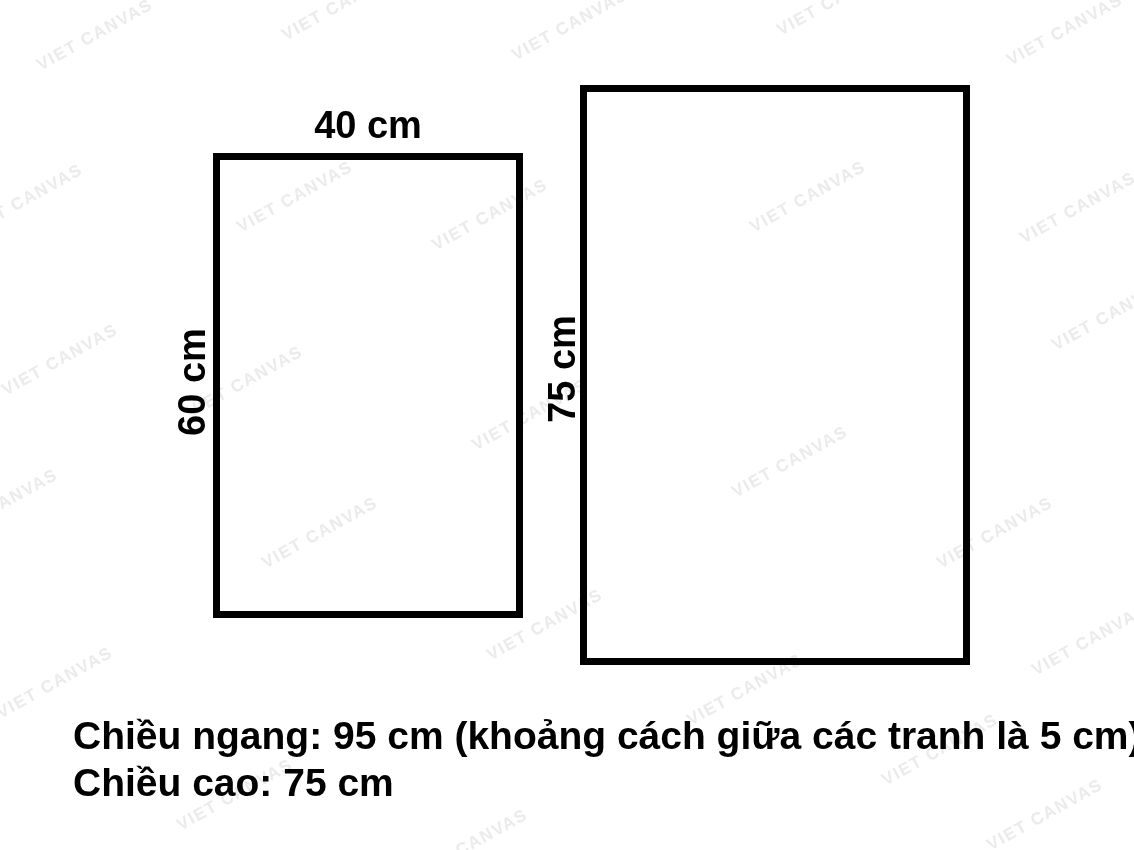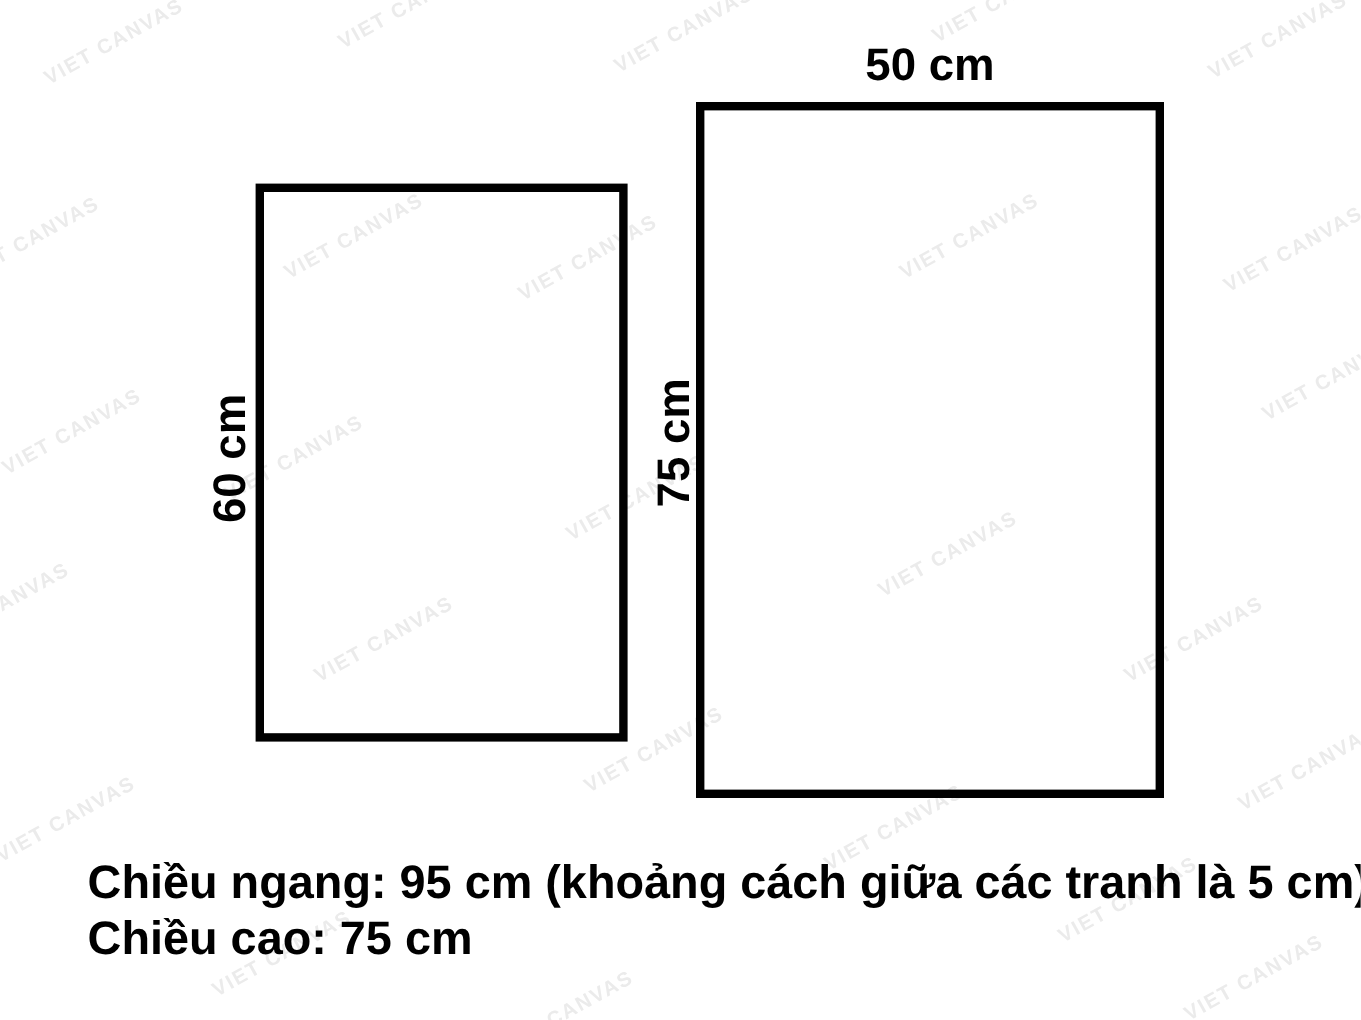"50 cm" div.dim-label { html: <div>50 cm</div> -> none }
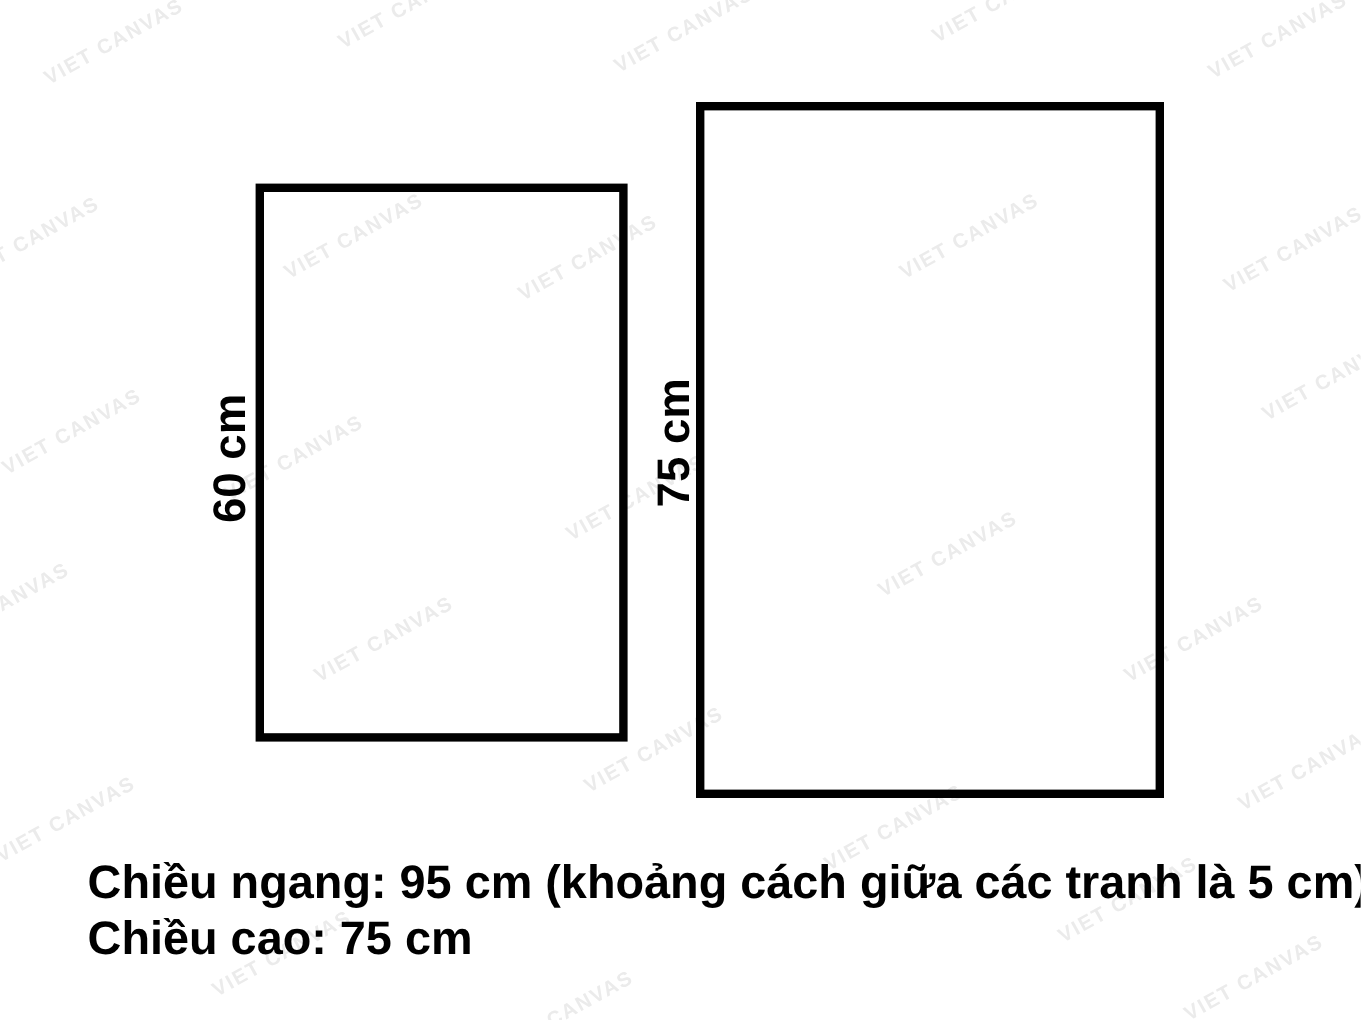"40 cm" div.dim-label { html: none -> <div>40 cm</div> }
